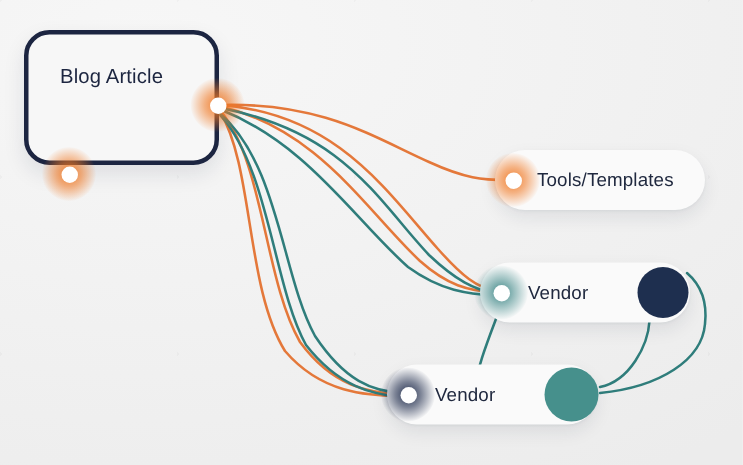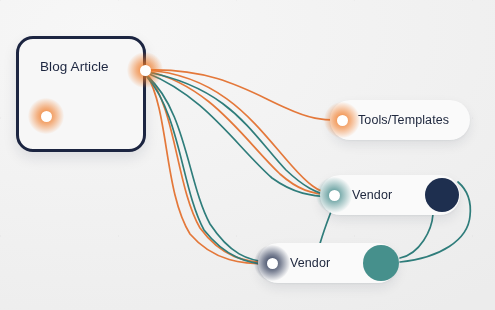"Blog Article" .card { height: 116px -> 90px; top: 36px -> 20px }
